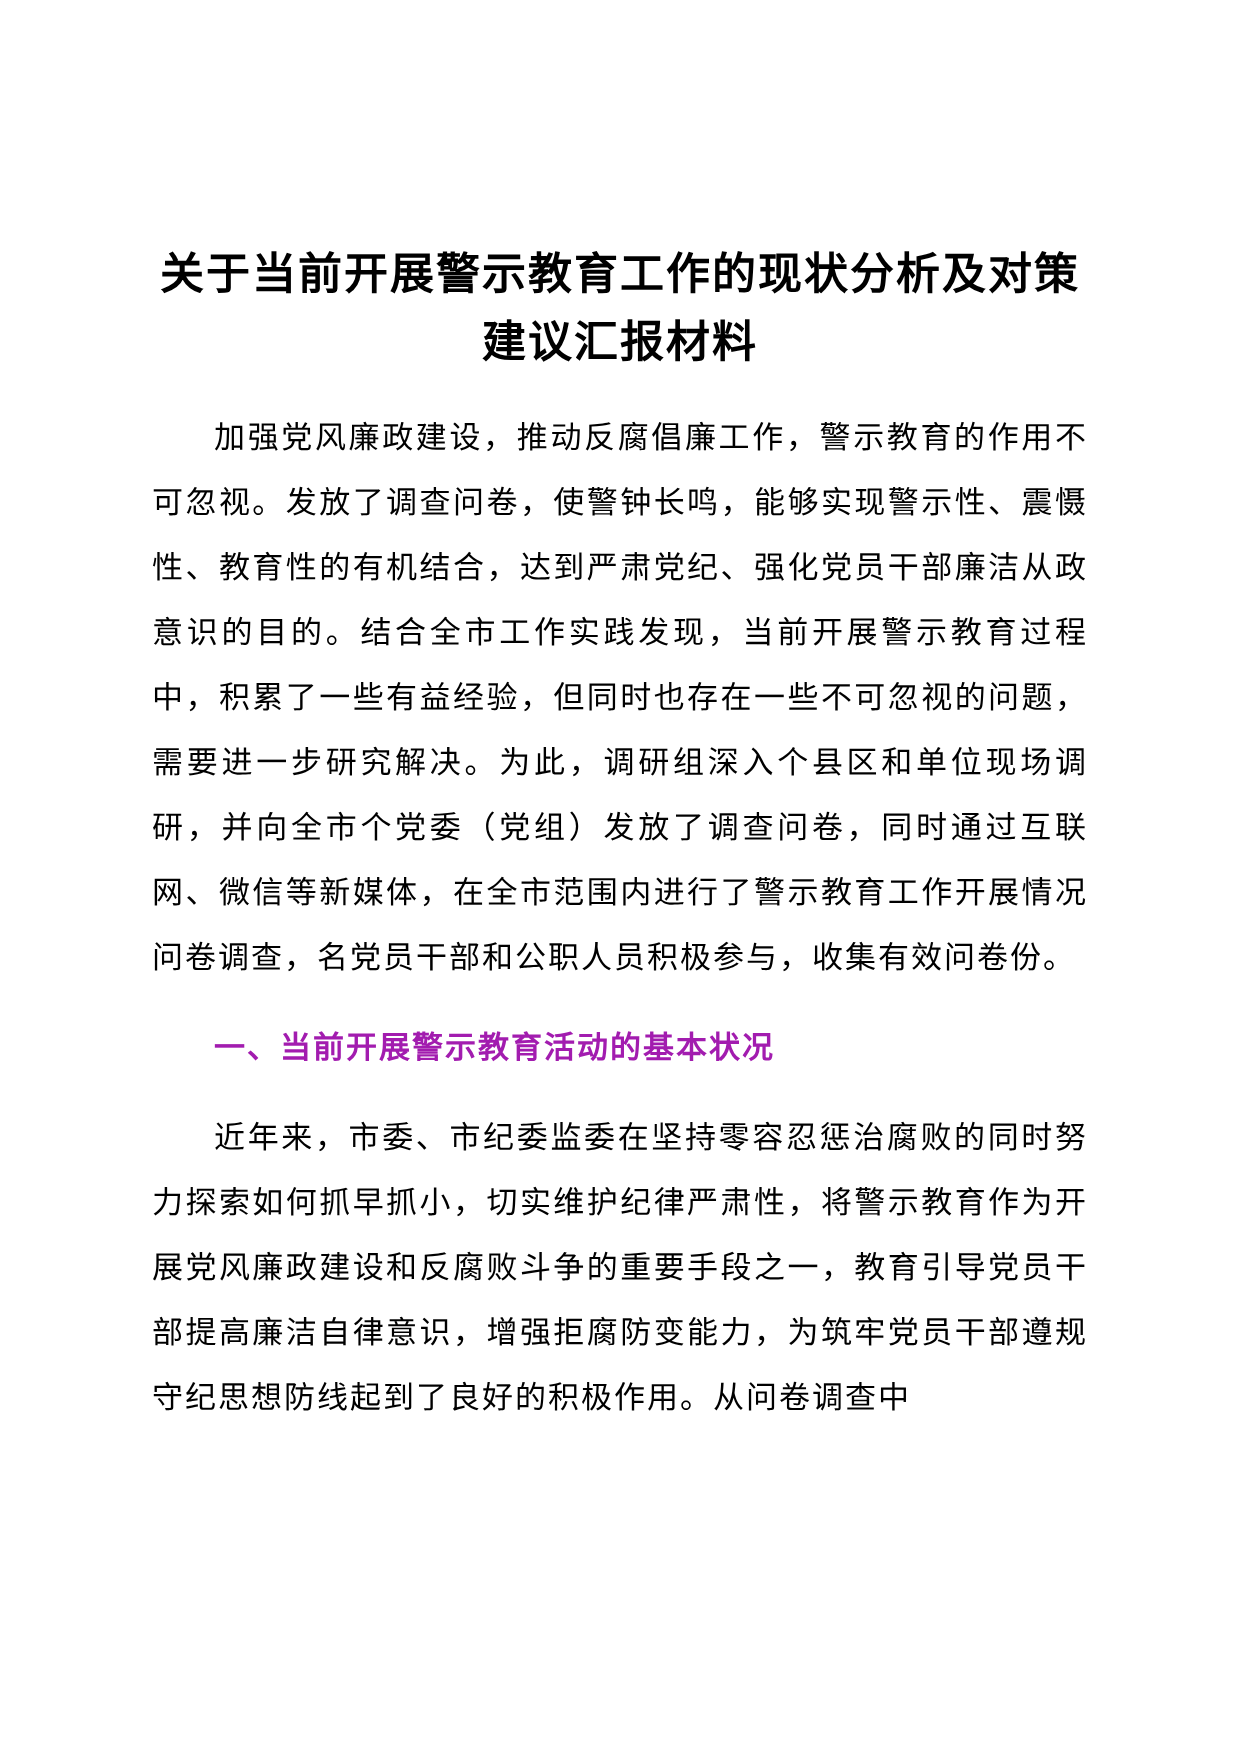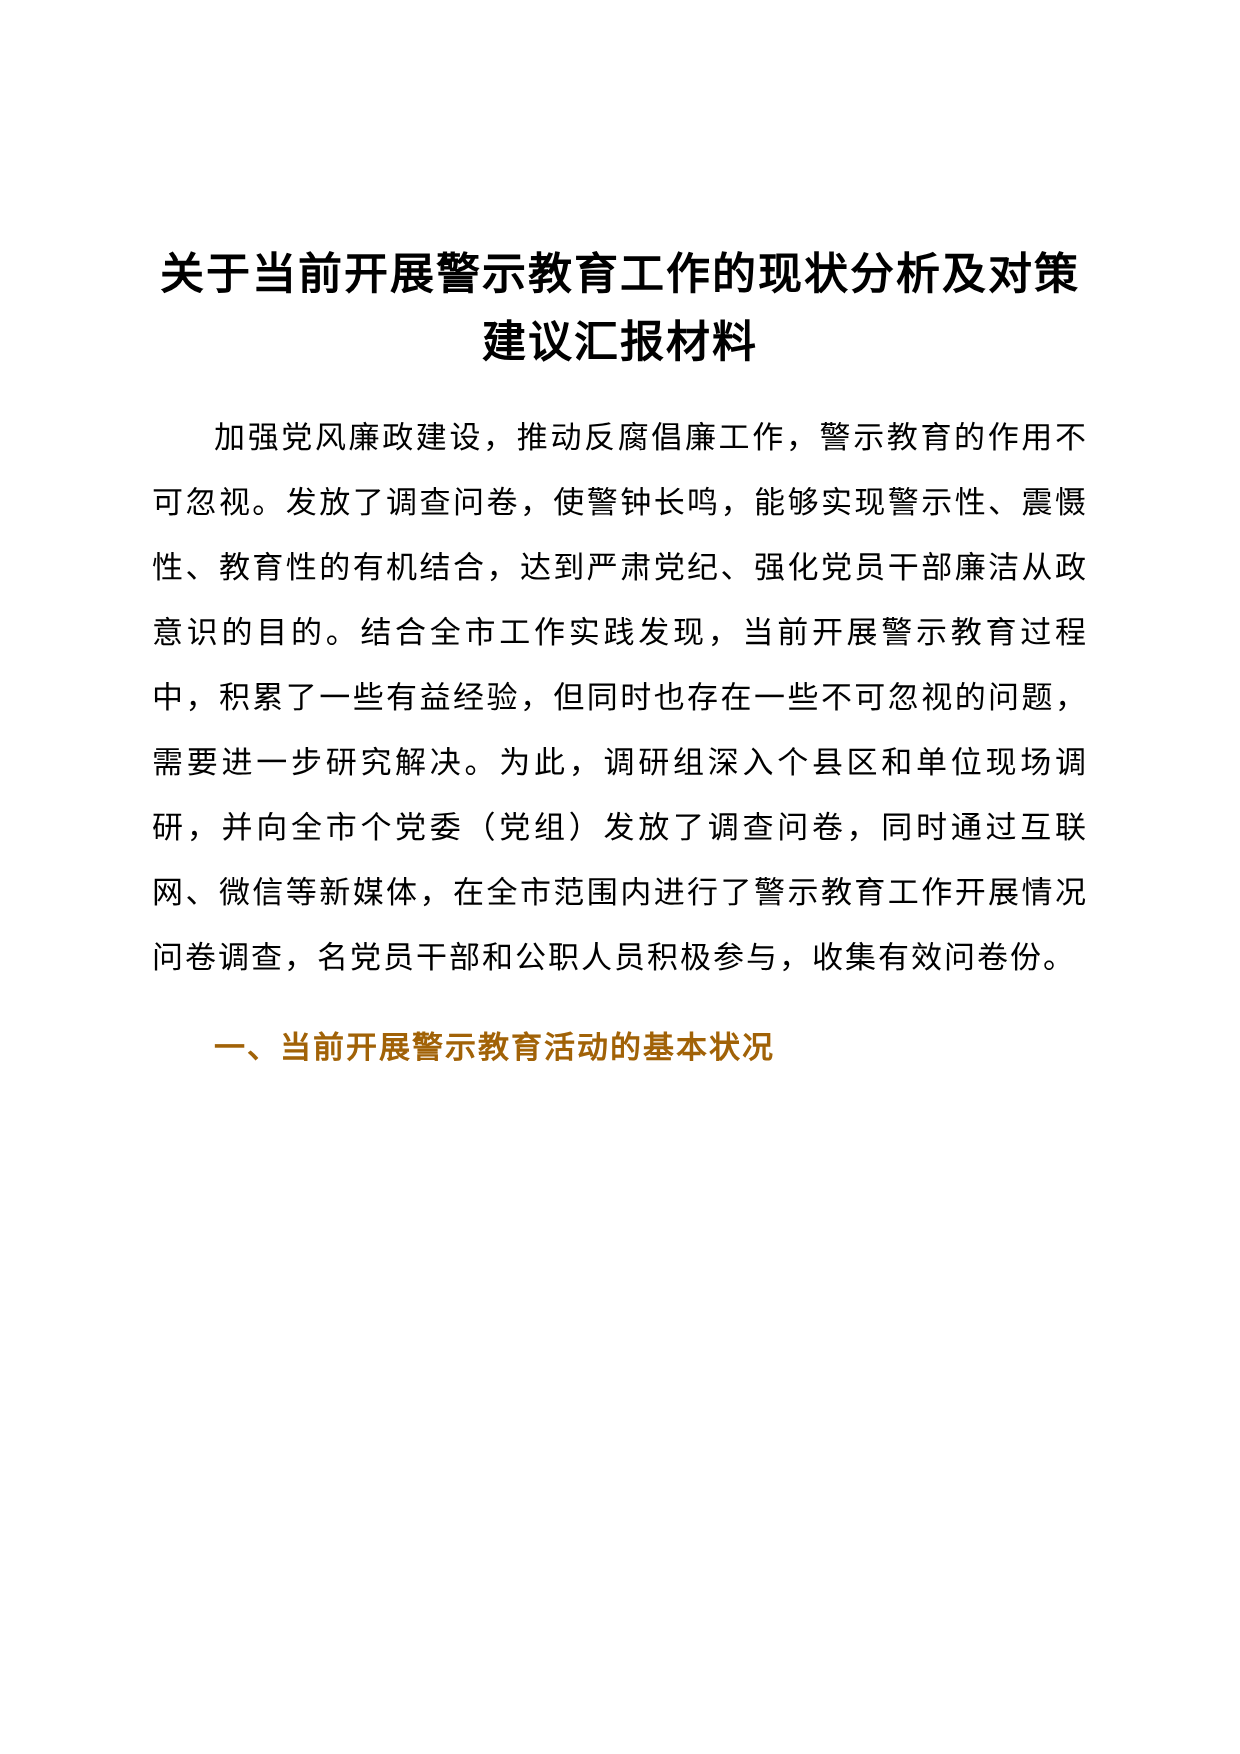"一、当前开展警示教育活动的基本状况" .section-heading { color: #a16207 -> #a21caf }
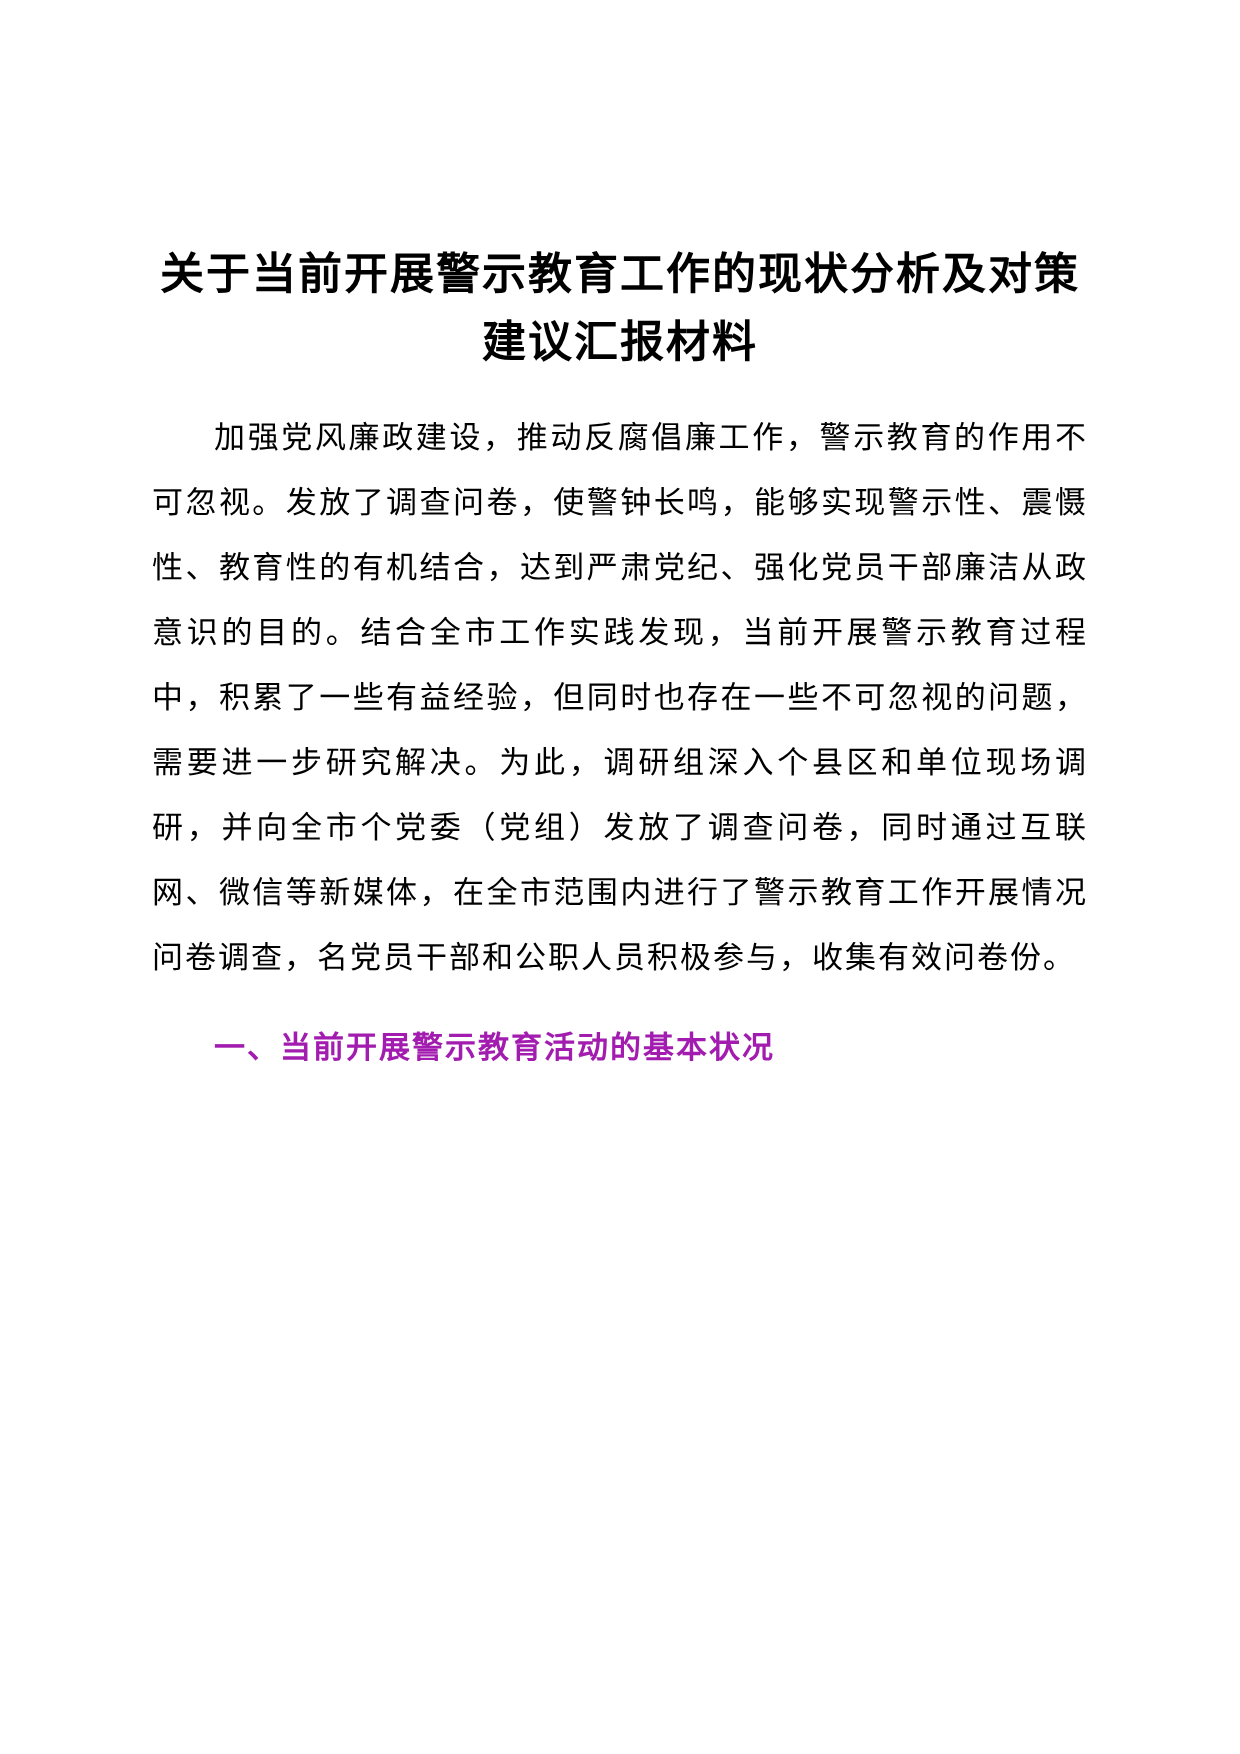"近年来，市委、市纪委监委在坚持零容忍惩治腐败的同时努力探索如何抓早抓小，切实维护" p.body-para { html: none -> <p>近年来，市委、市纪委监委在坚持零容忍惩治腐败的同时努力探索如何抓早抓小，切实维护纪律严肃性，将警示教育作为开展党风廉政建设和反腐败斗争的重要手段之一，教育引导党员干部提高廉洁自律意识，增强拒腐防变能力，为筑牢党员干部遵规守纪思想防线起到了良好的积极作用。从问卷调查中</p> }
